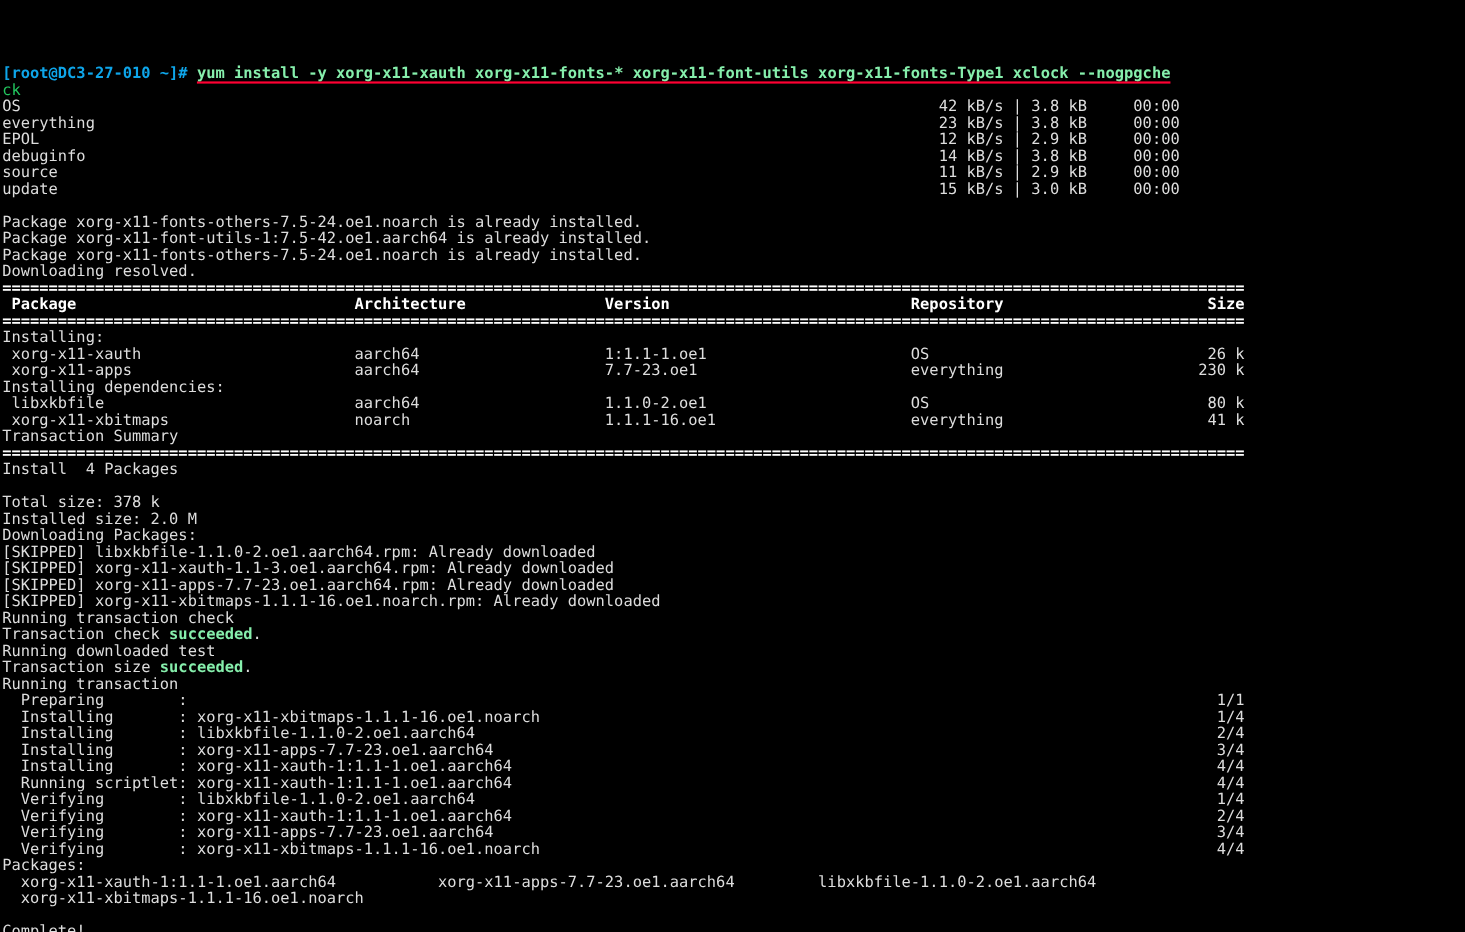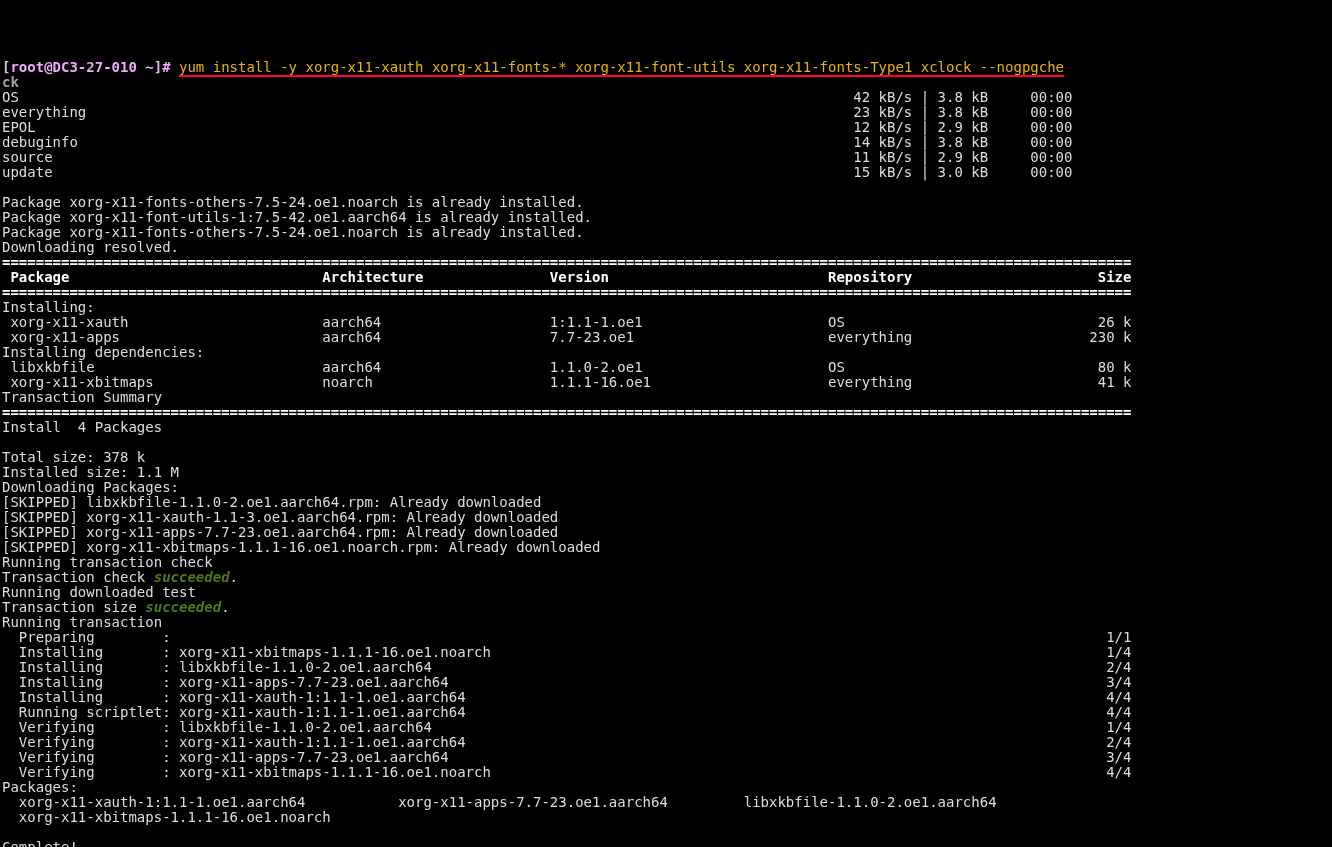"[root@DC3-27-010 ~]#" .bold { color: #f0abfc -> #0ea5e9 }
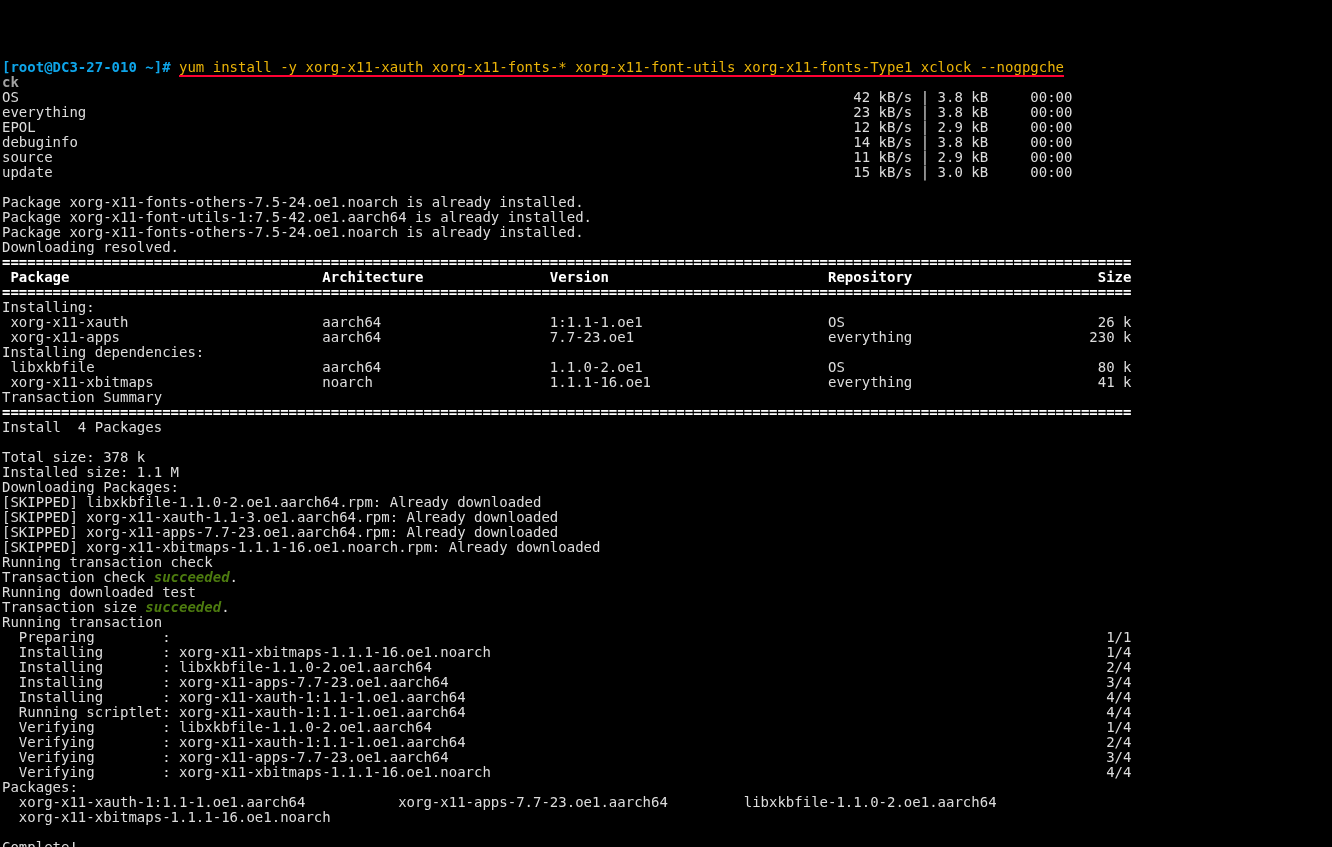"yum install -y xorg-x11-xauth" .cmd { color: #eab308 -> #86efac; font-weight: 400 -> 700 }
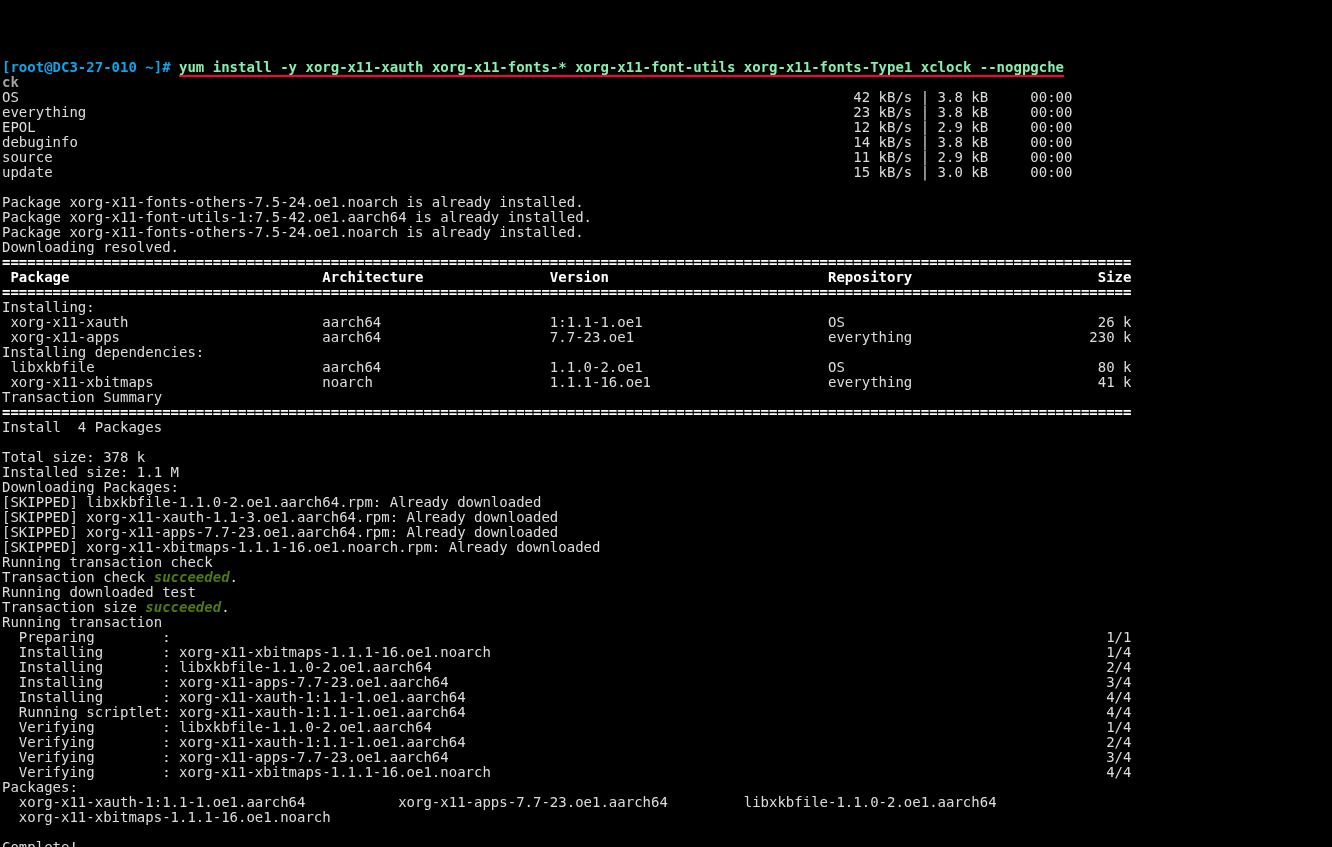"ck" .cmd2 { color: #a3a3a3 -> #22c55e; font-weight: 700 -> 400 }
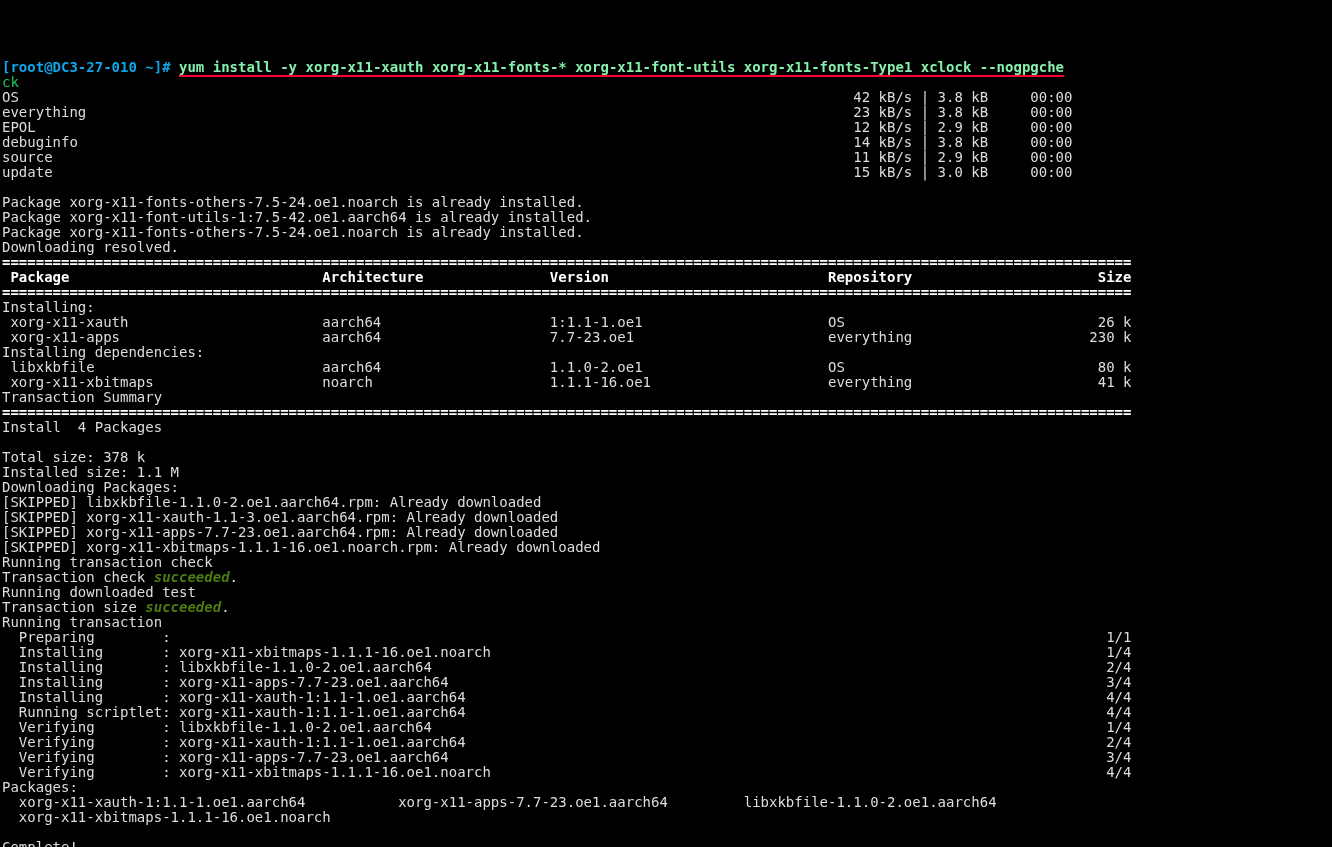"Total size: 378 k" span { text: 1.1 -> 2.0 }
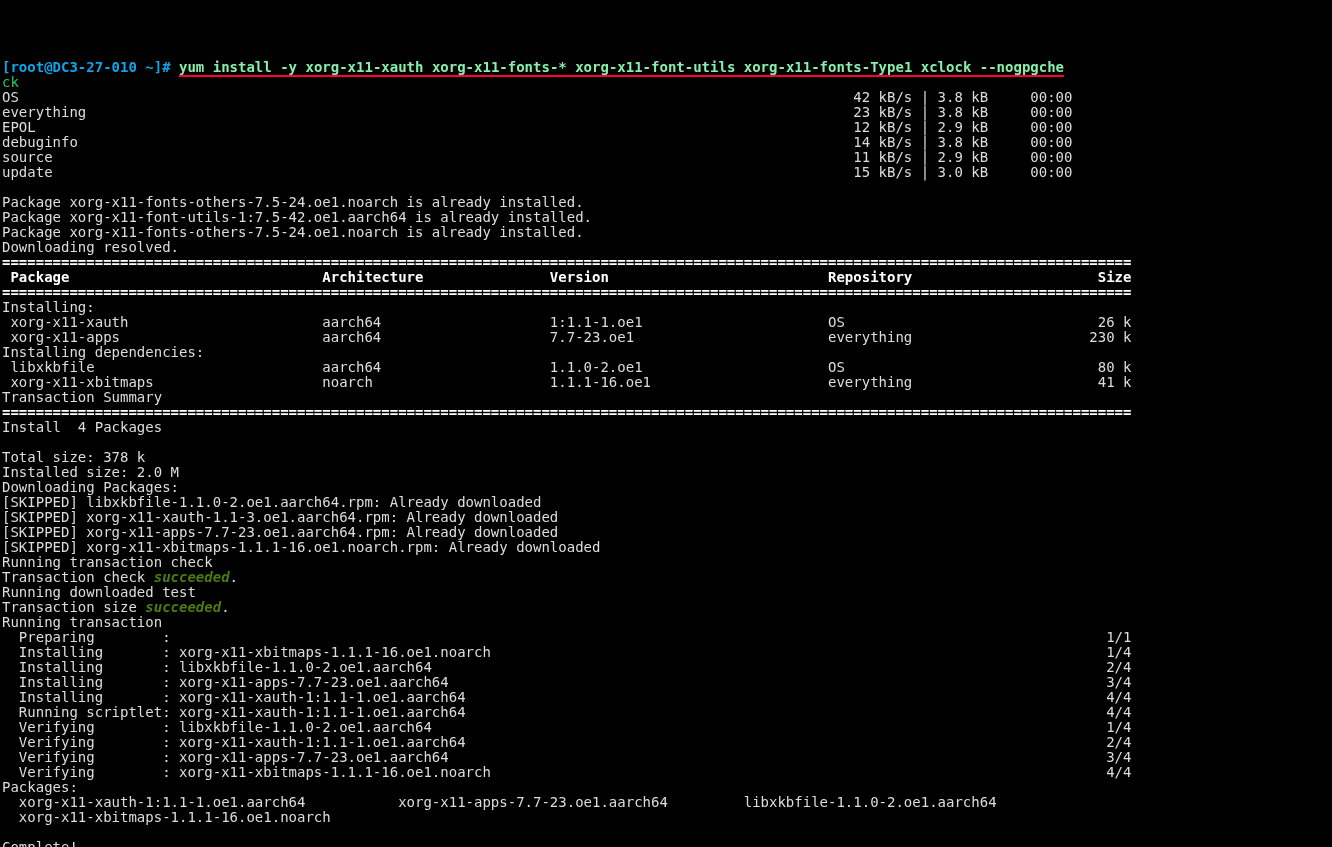"succeeded" .green { color: #4d7c0f -> #86efac; font-style: italic -> none }
